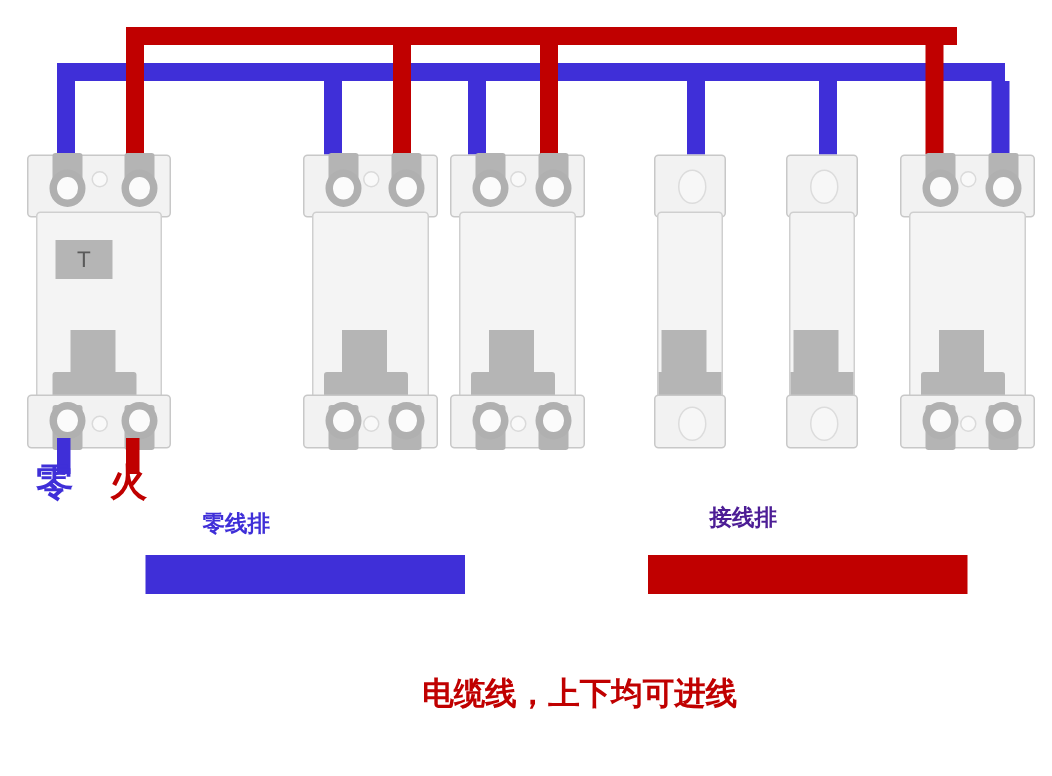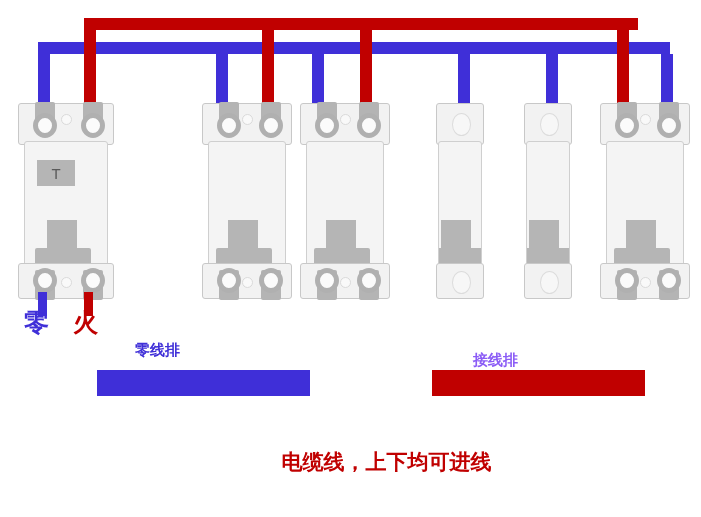"接线排" .lbl-busbar-ground { color: #8b5cf6 -> #4c1d95; top: 352px -> 338px }
